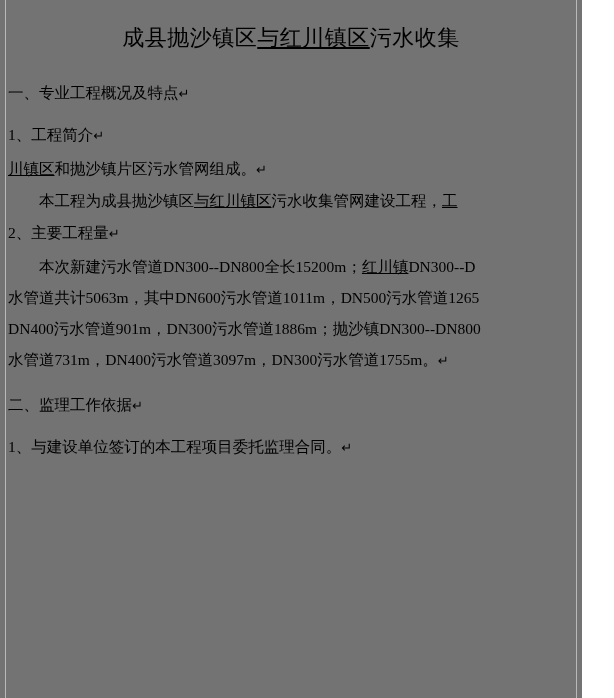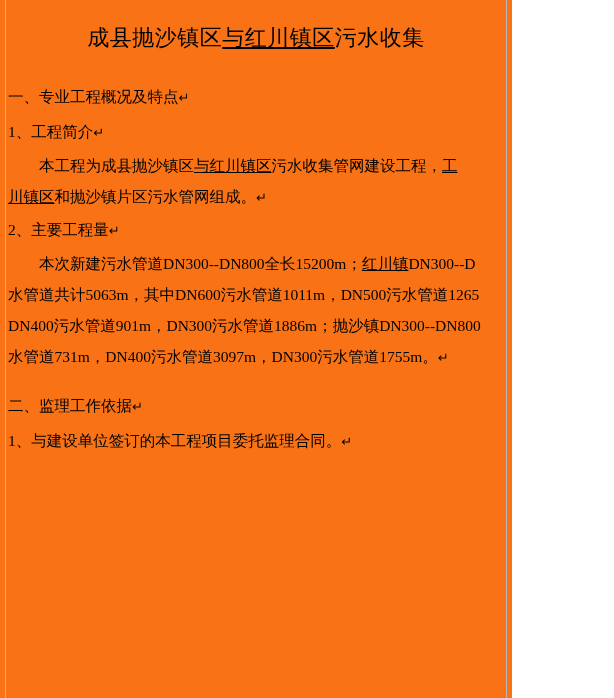"成县抛沙镇区与红川镇区污水收集" #page { background: #f97316 -> #737373; width: 512px -> 582px }
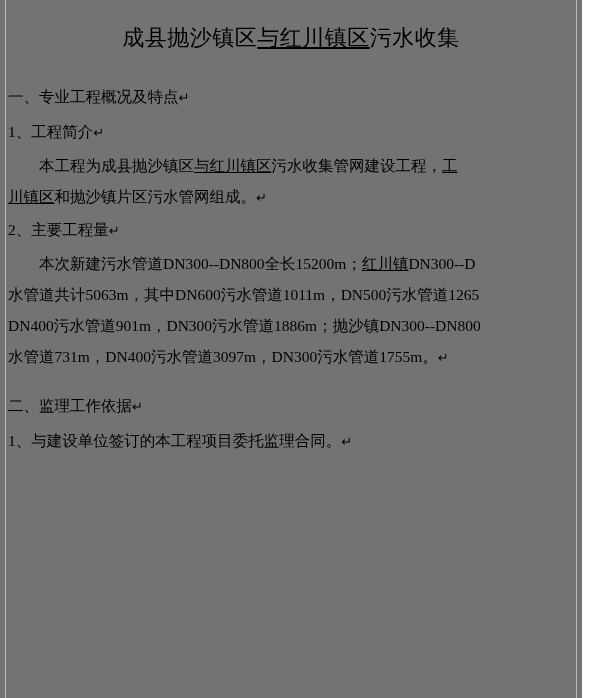"一、专业工程概况及特点↵" .h-section { line-height: 34px -> 48px; margin-top: 16px -> 5px }
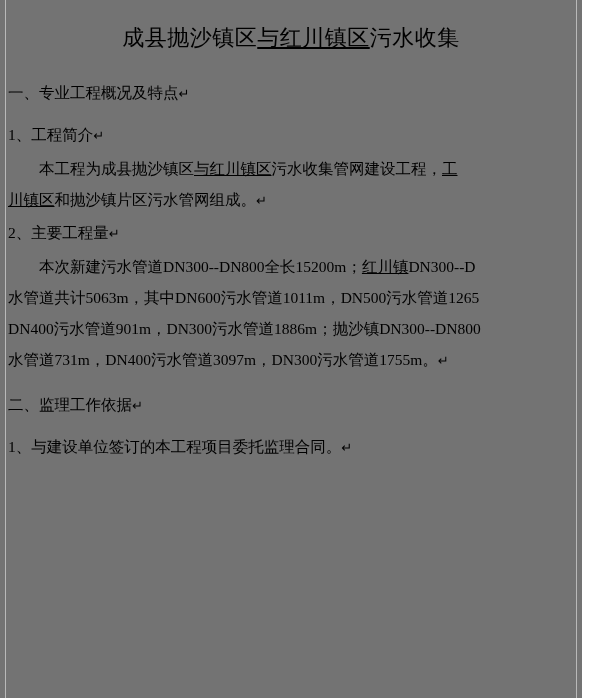"本工程为成县抛沙镇区与红川镇区污水收集管网建设工程，工" div.para { order: before "川镇区和抛沙镇片区污水管网组成。↵" -> after "川镇区和抛沙镇片区污水管网组成。↵" }
